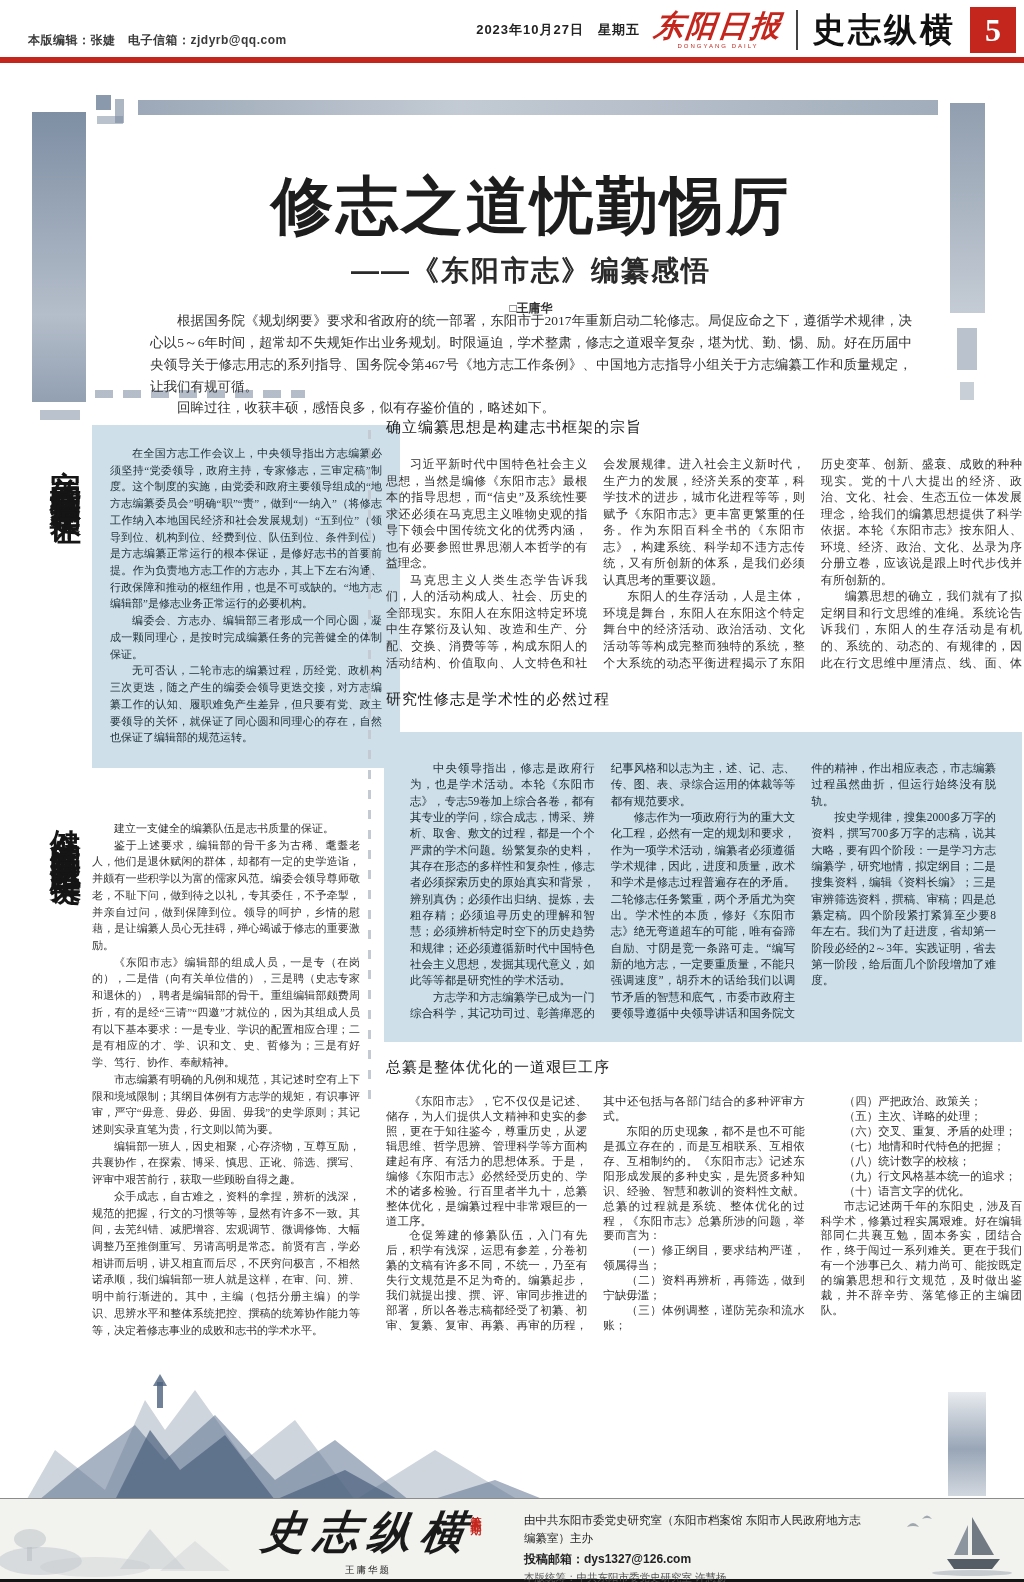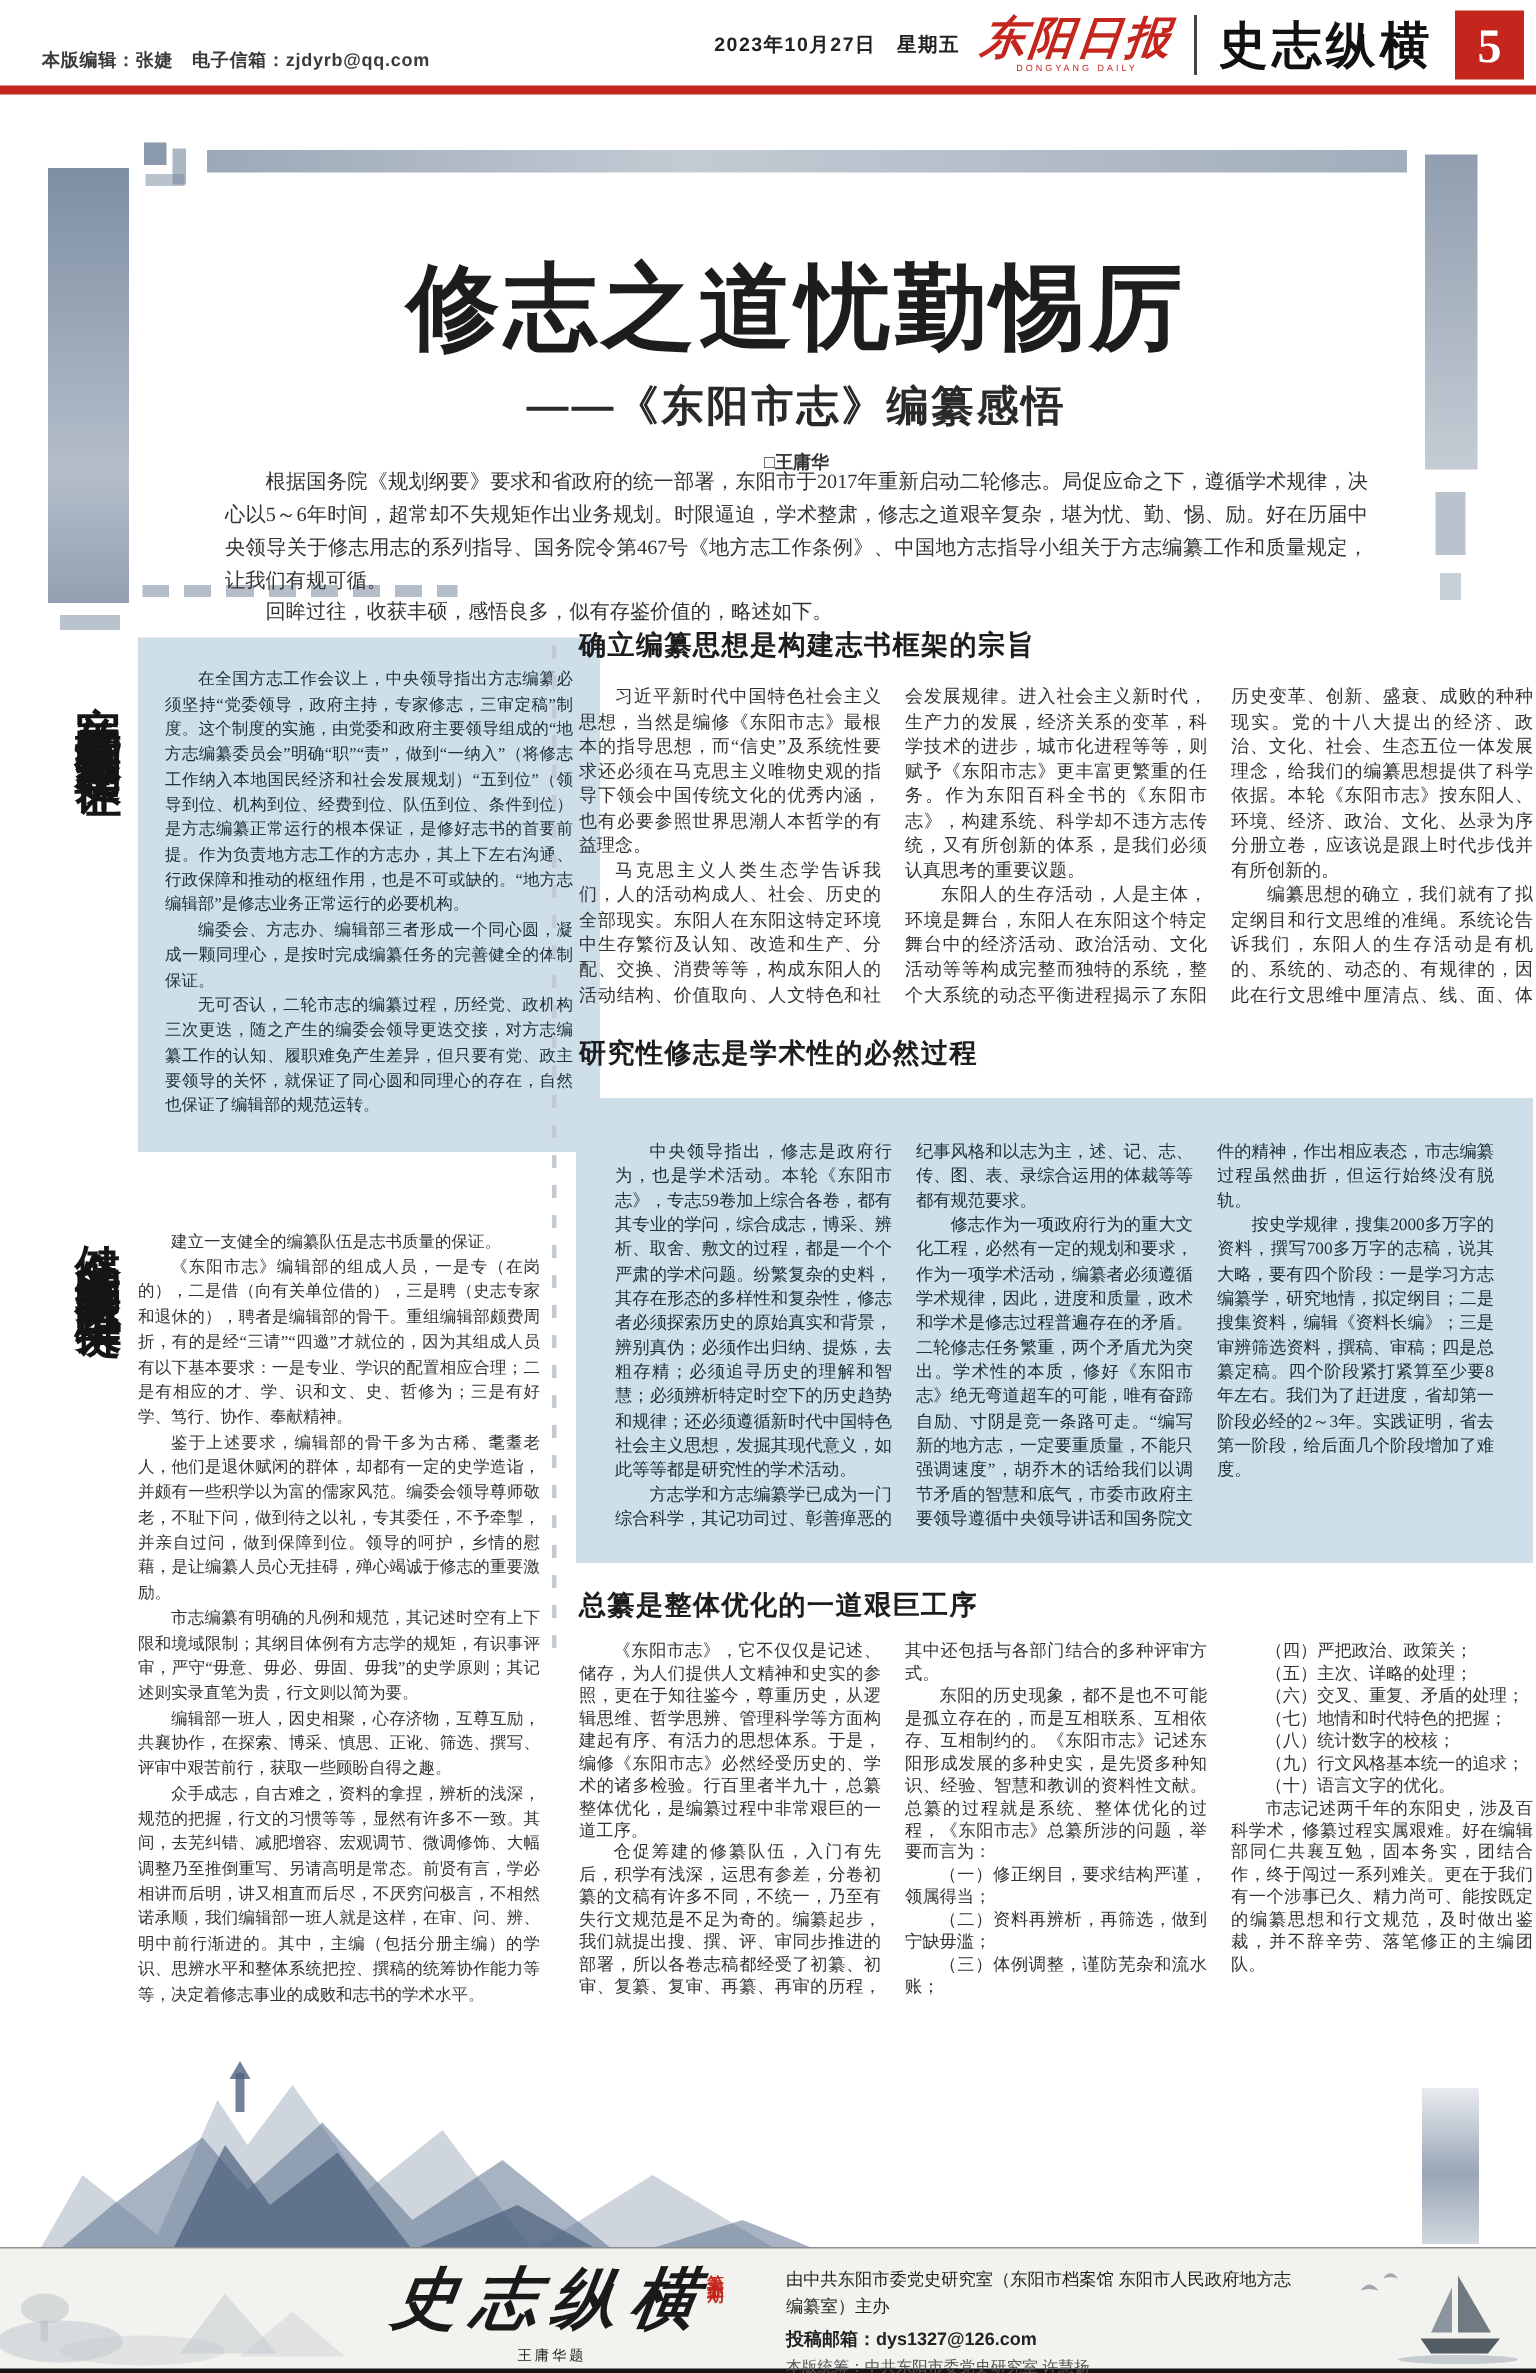"确立编纂思想是构建志书框架的宗旨" .main-head { font-size: 18px -> 15px; font-weight: 700 -> 400 }
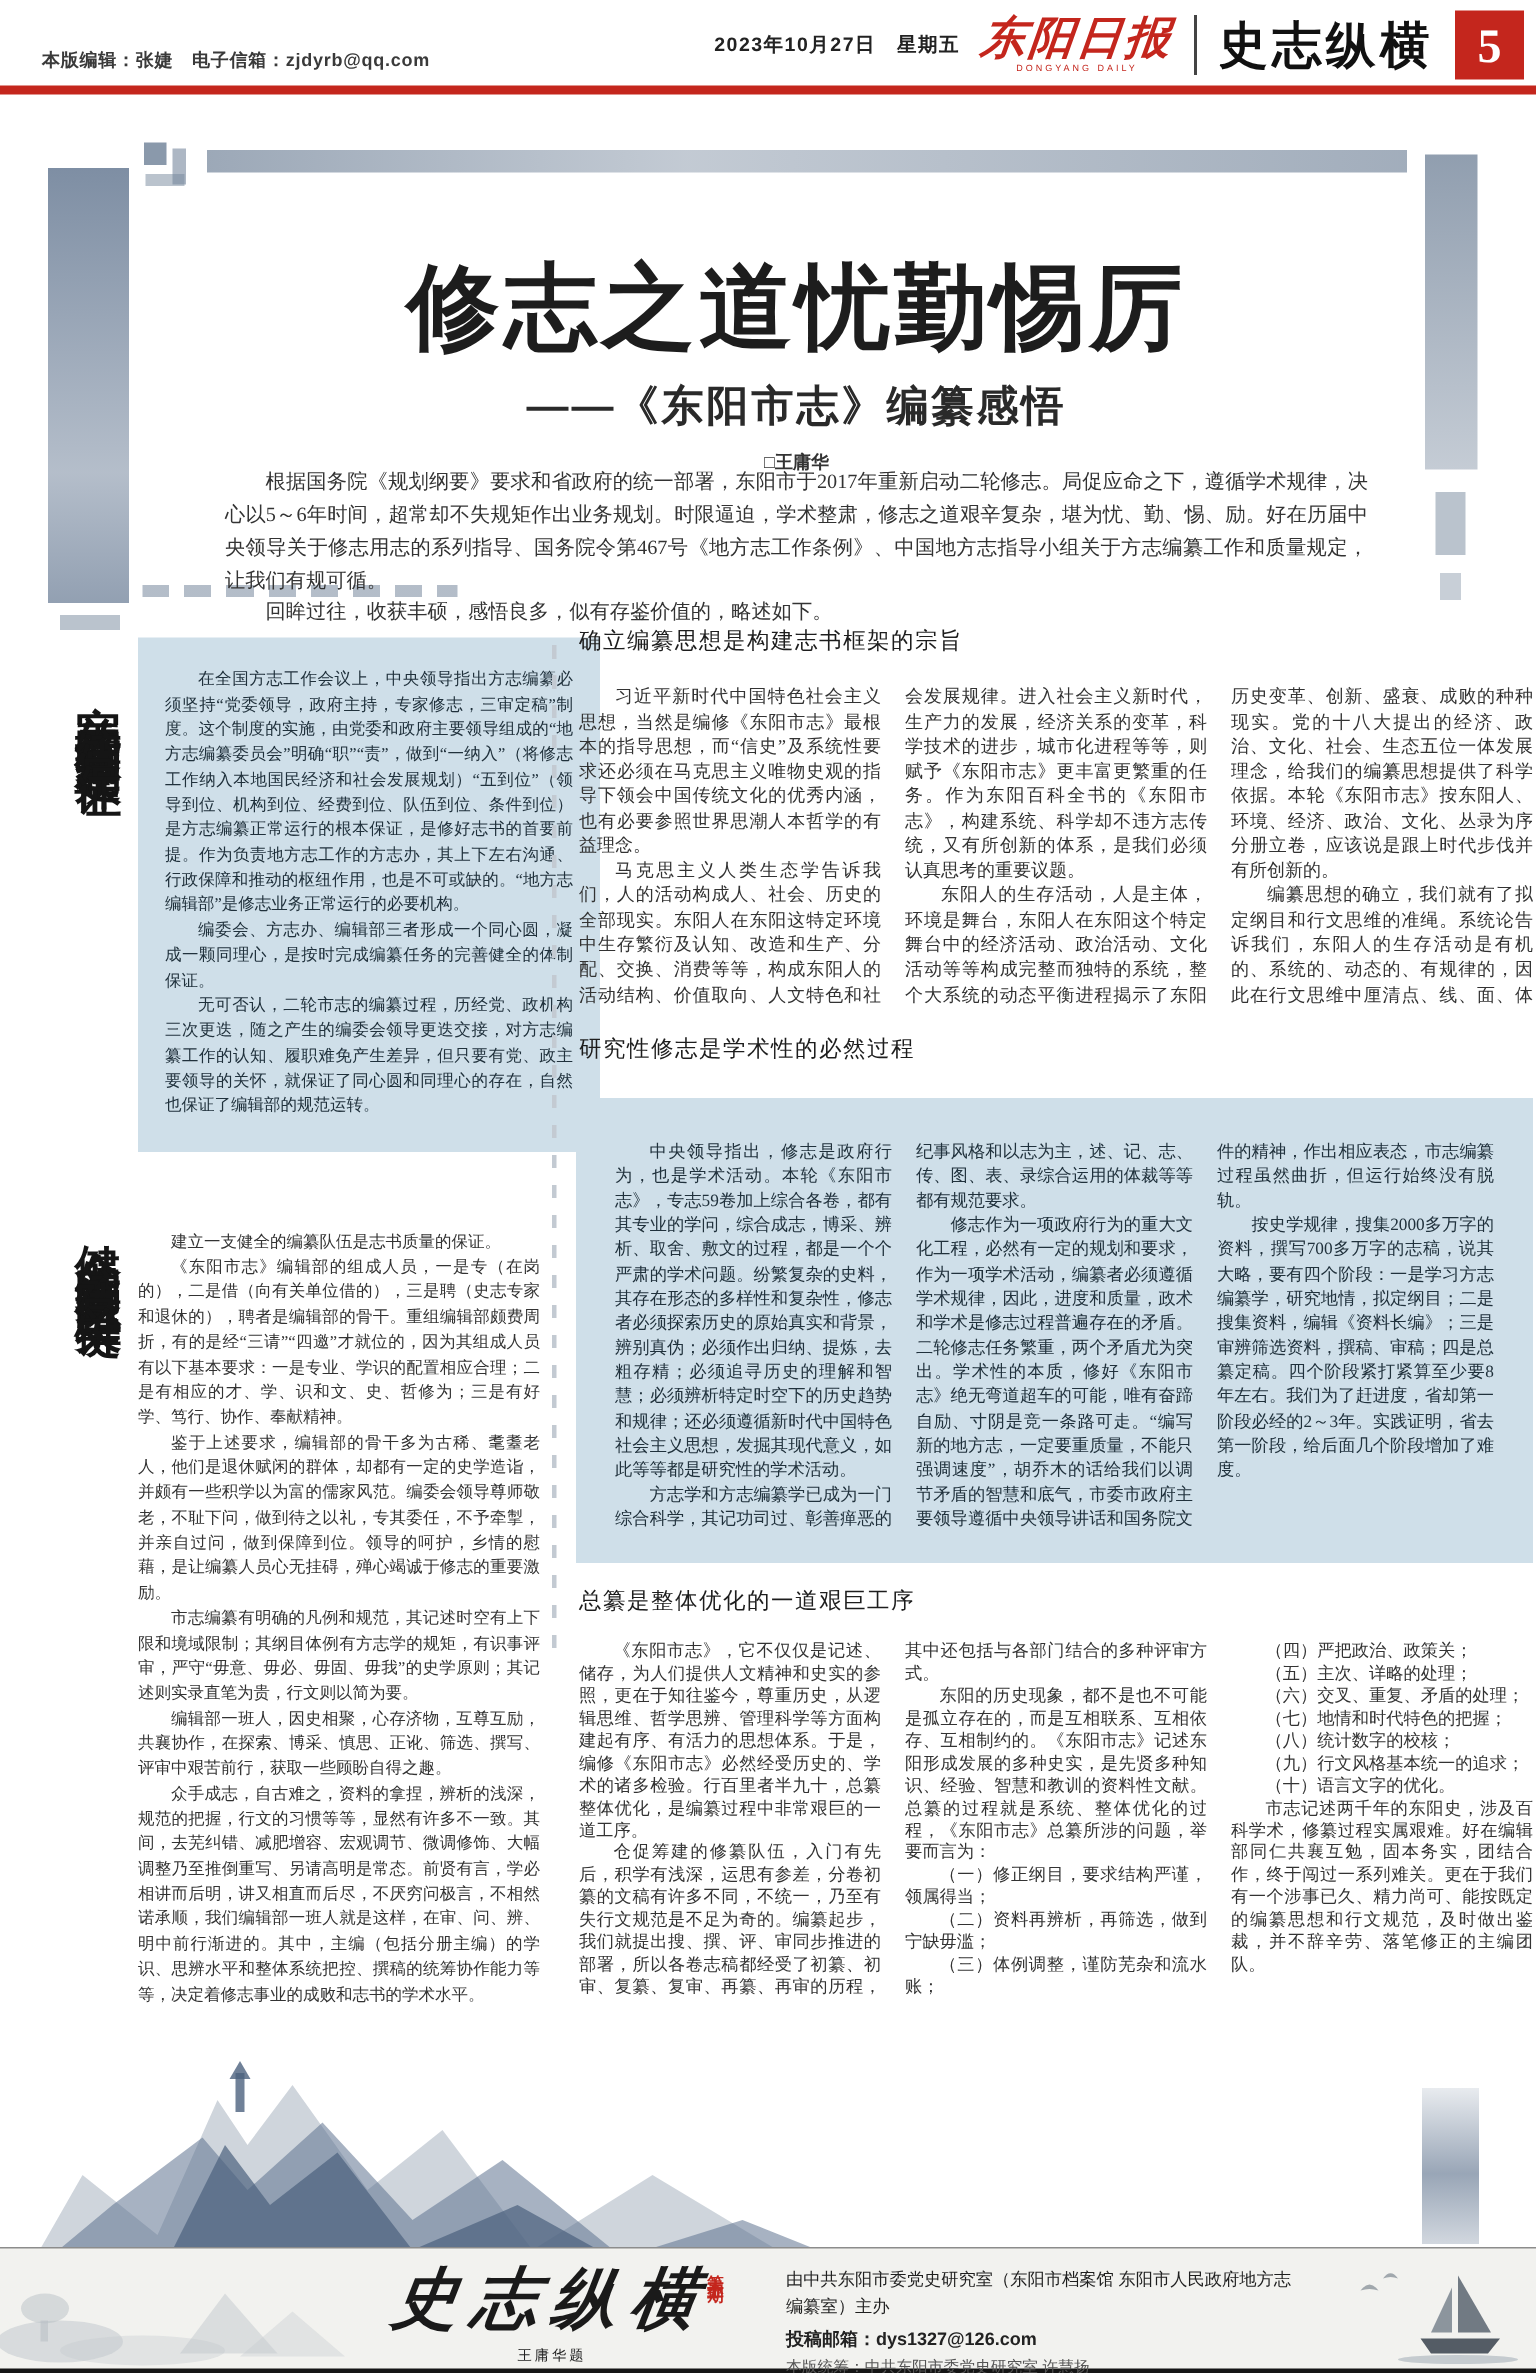"《东阳市志》编辑部的组成人员，一是专（在岗的），二是借（向有关单位借的），三是聘" p { order: before "鉴于上述要求，编辑部的骨干多为古稀、耄耋老人，他们是退休赋闲的群体，却都有一定的" -> after "鉴于上述要求，编辑部的骨干多为古稀、耄耋老人，他们是退休赋闲的群体，却都有一定的" }
